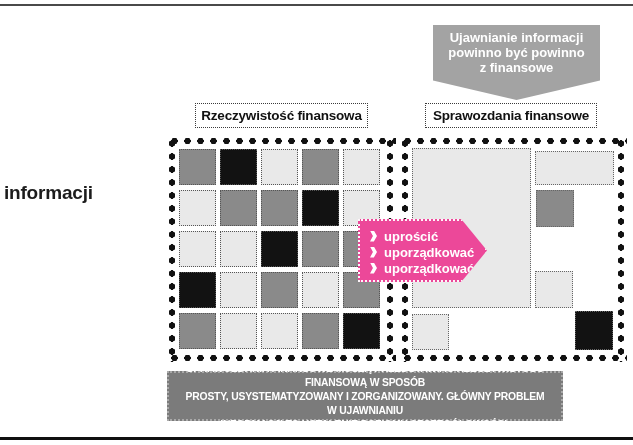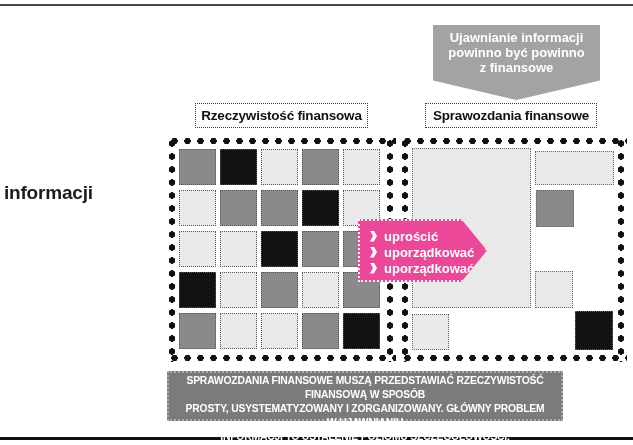"SPRAWOZDANIA FINANSOWE MUSZĄ" .footer { align-items: none -> center }
